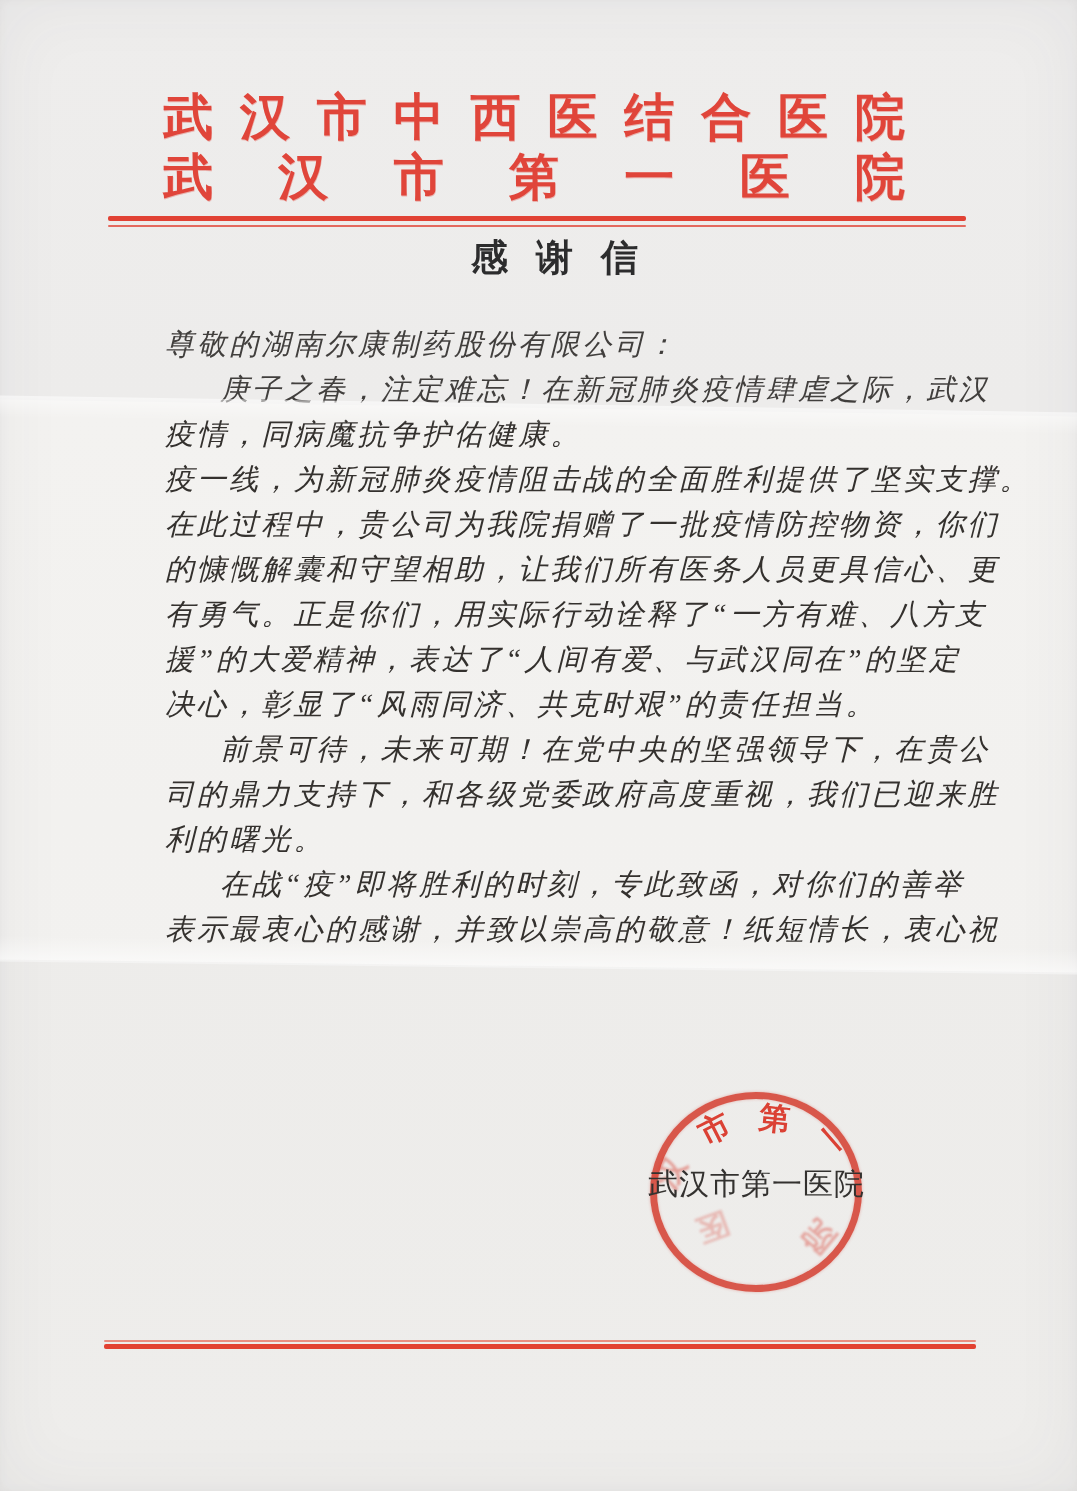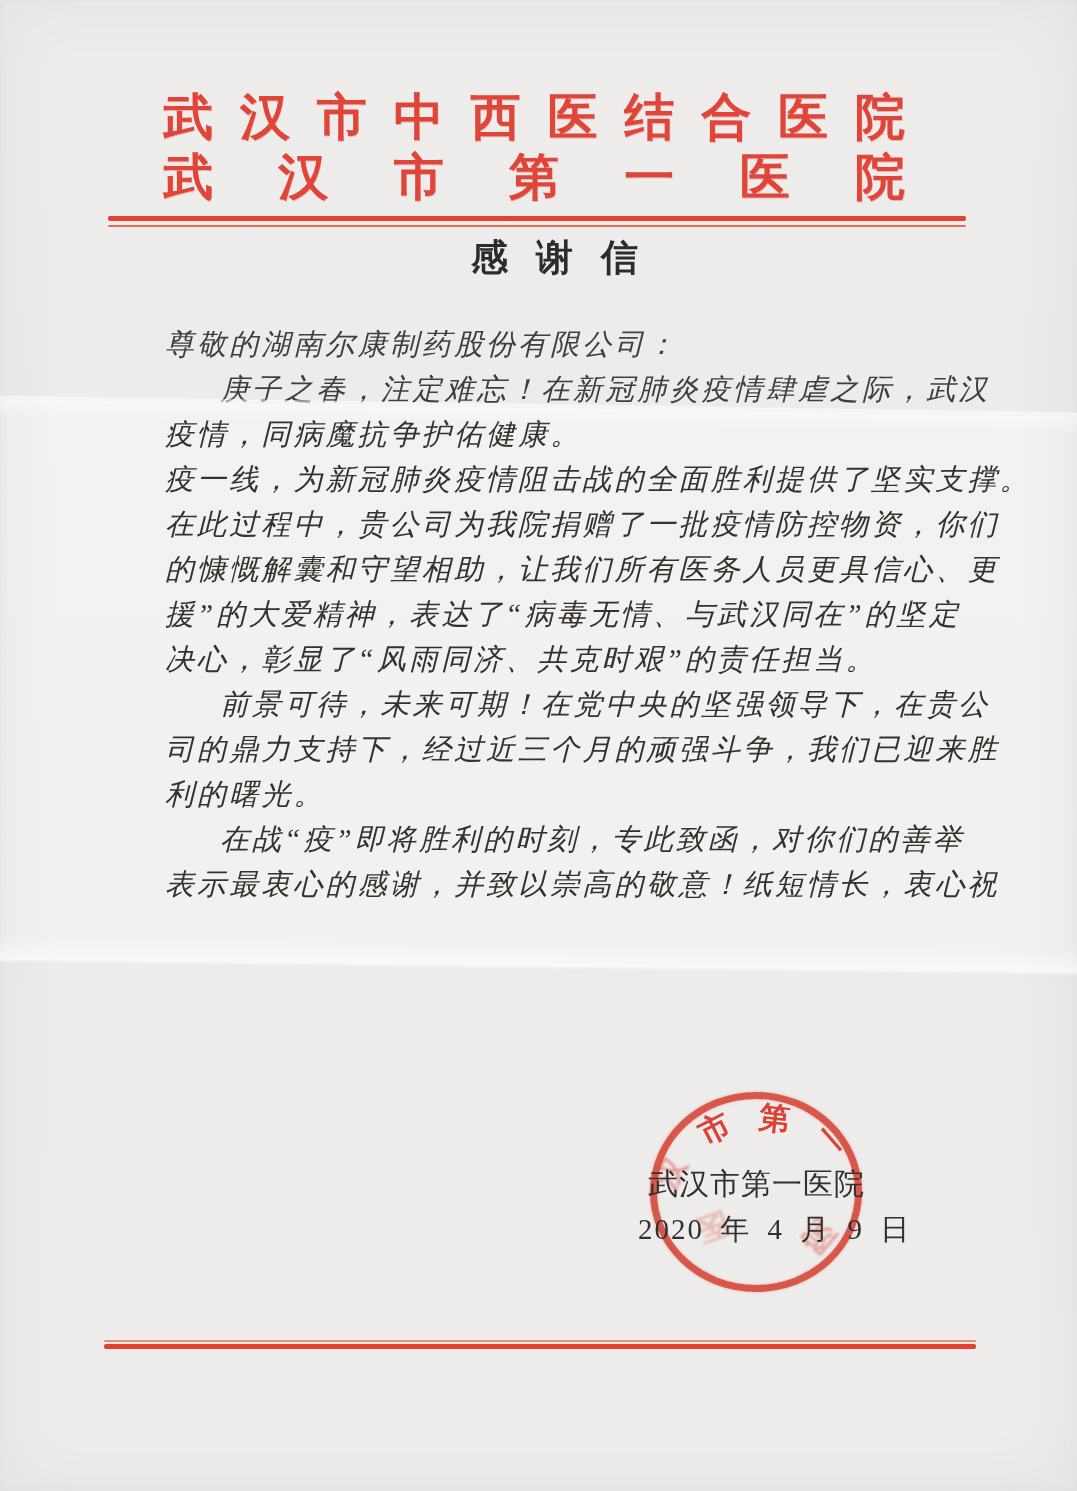"有勇气。正是你们，用实际行动诠释了“一方有难、八方支" div.bline { html: none -> <div>有勇气。正是你们，用实际行动诠释了“一方有难、八方支</div> }
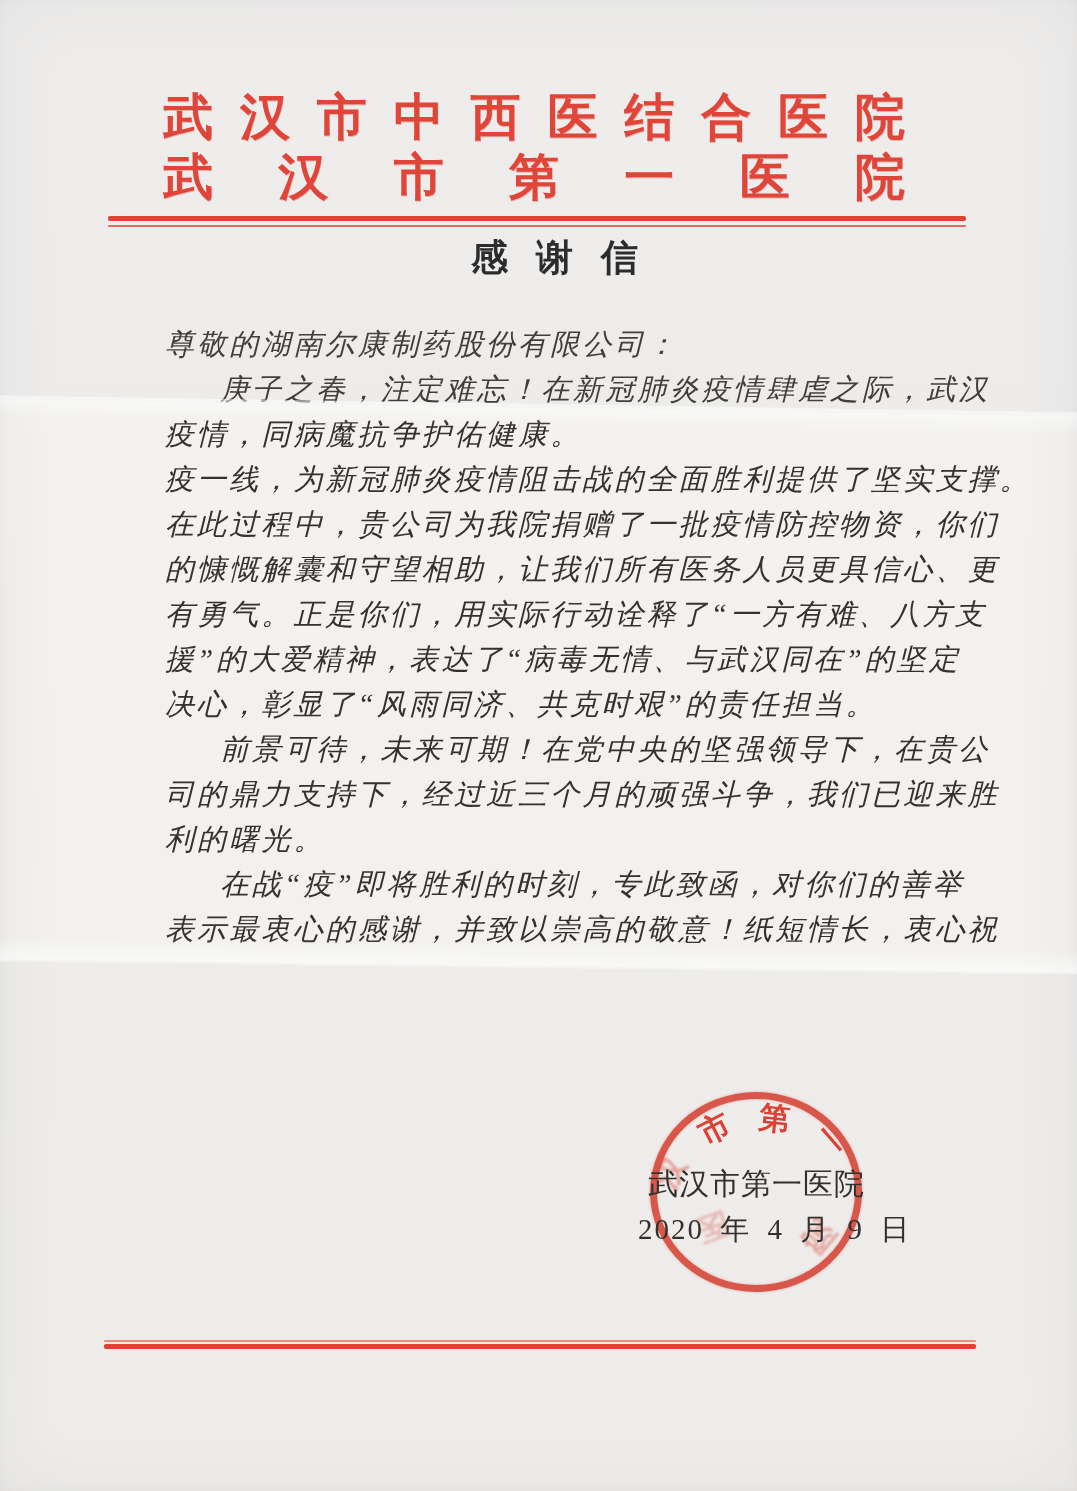"援”的大爱精神，表达了“病毒无情、与武汉同在”的坚定" div.bline { text: 病毒无情 -> 人间有爱 }
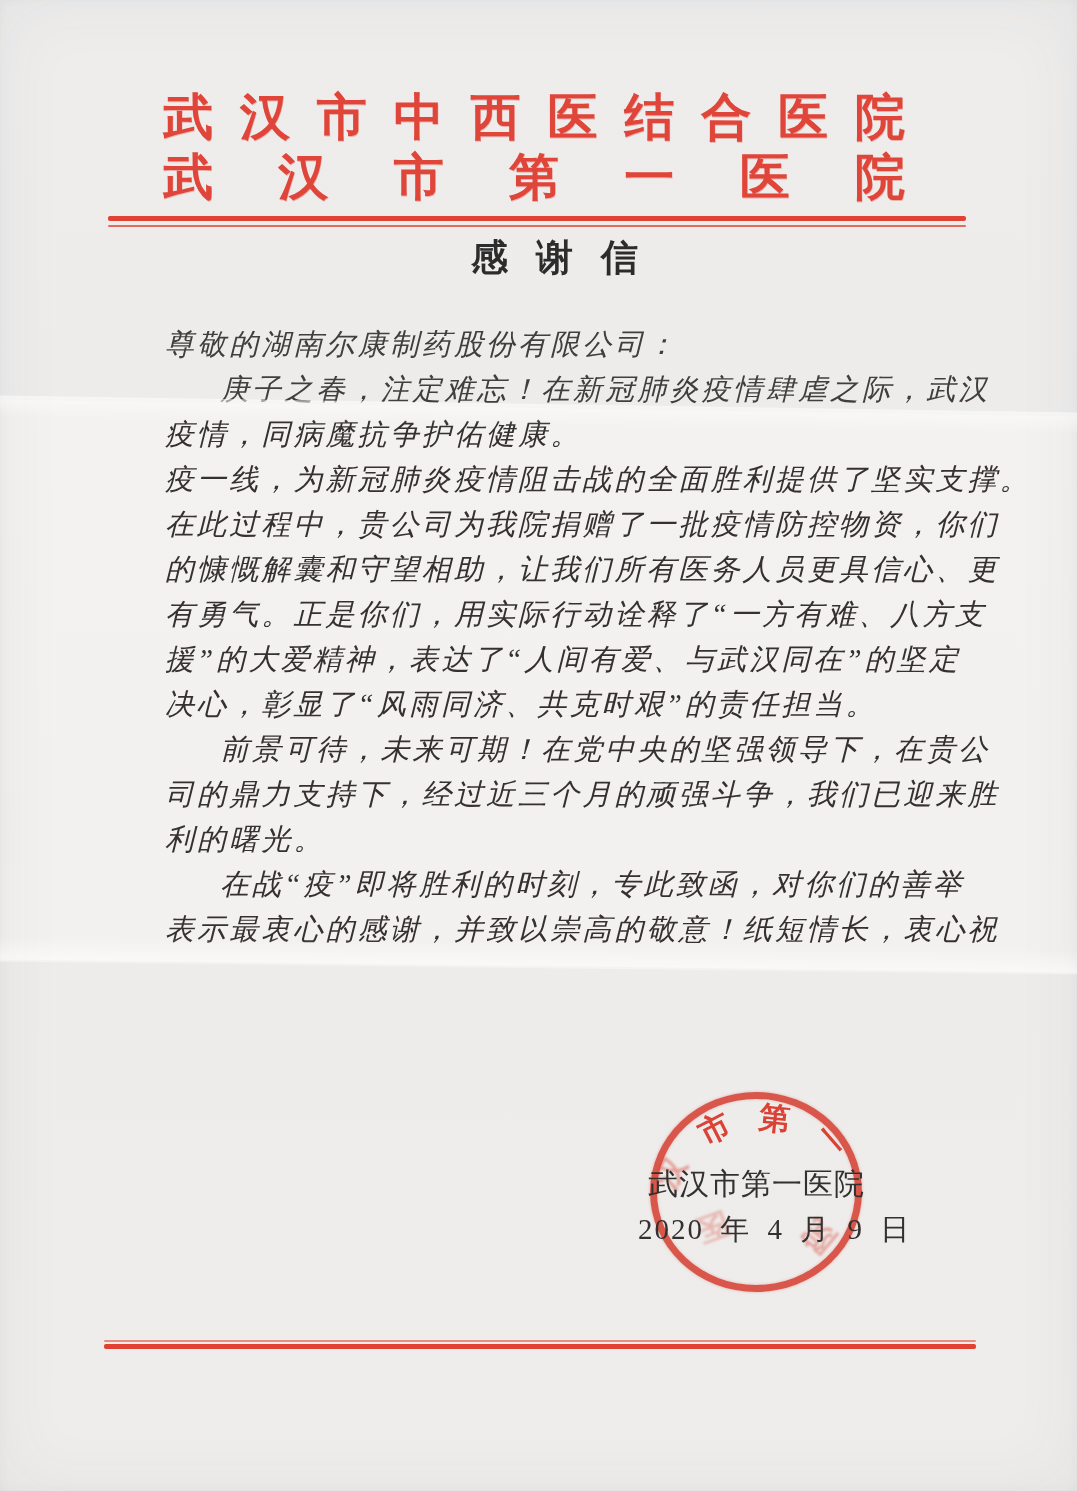"司的鼎力支持下，经过近三个月的顽强斗争，我们已迎来胜" div.bline { text: 经过近三个月的顽强斗争 -> 和各级党委政府高度重视 }
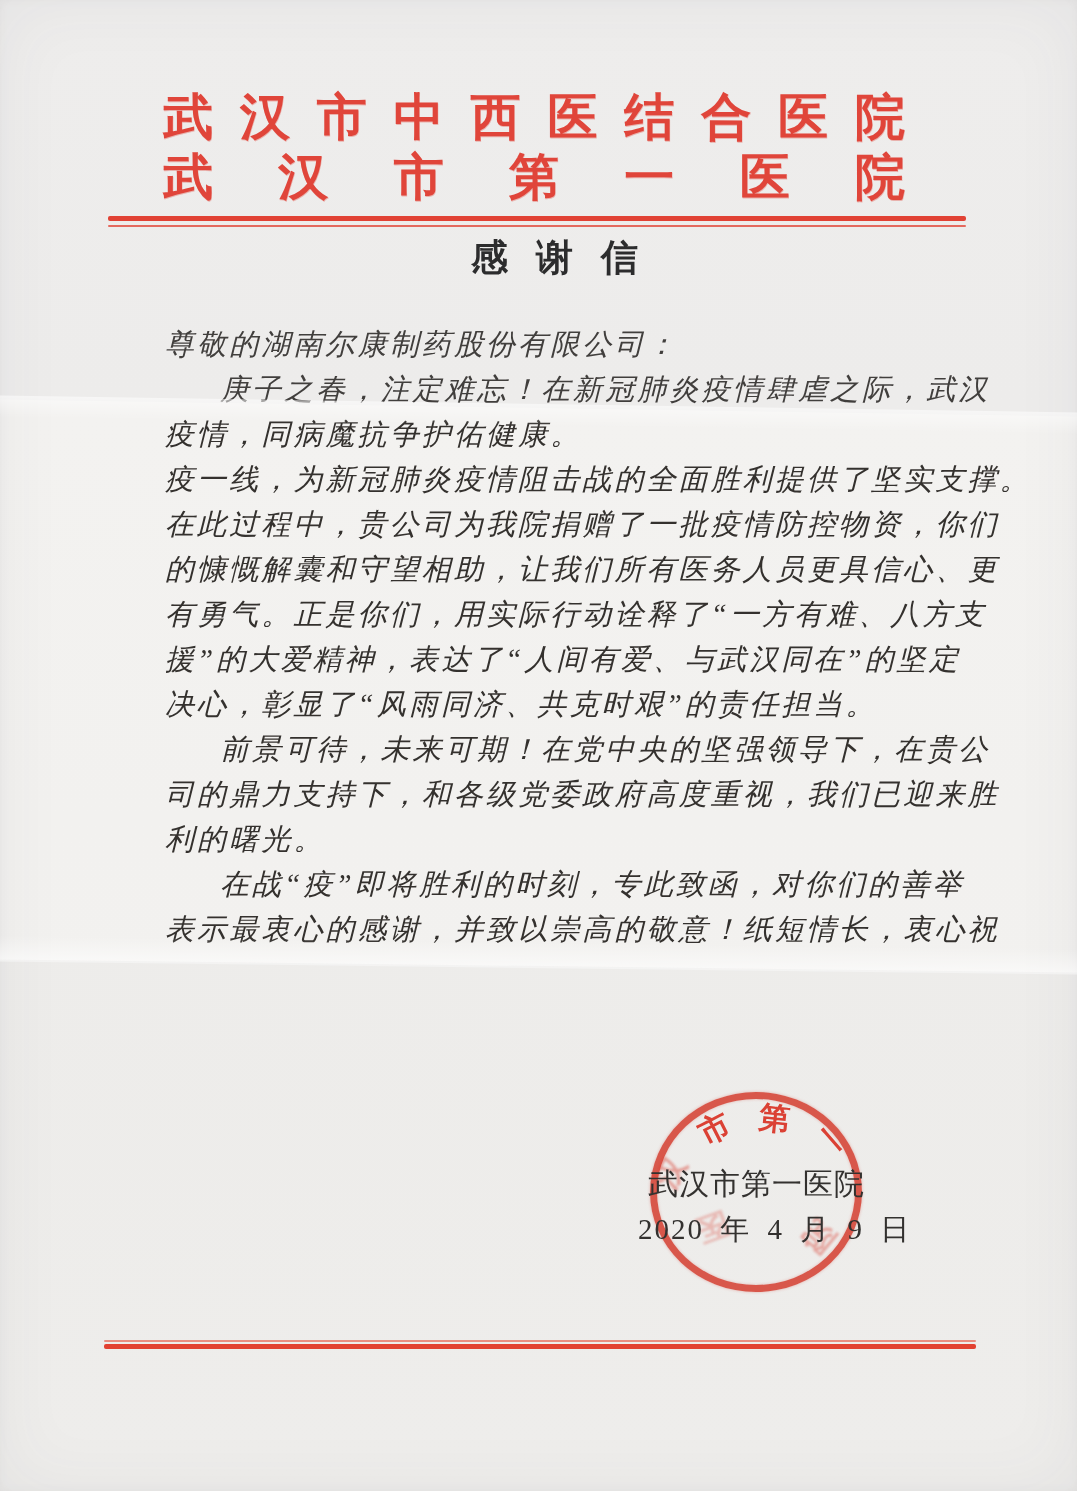"2020 年 4 月 9" div.sig-date { html: <div>2020 年 4 月 9 日</div> -> none }
